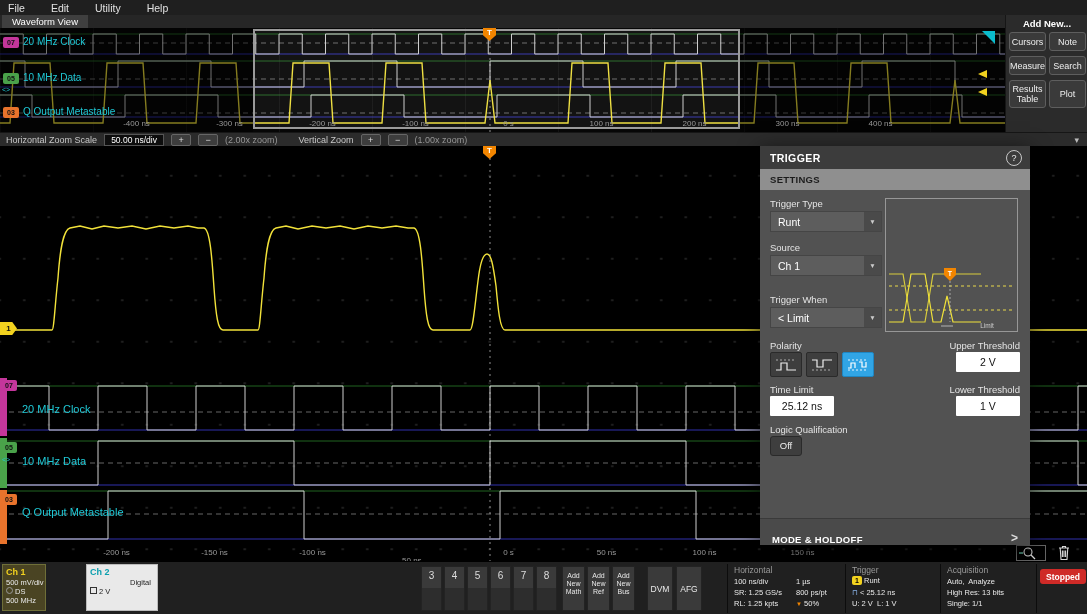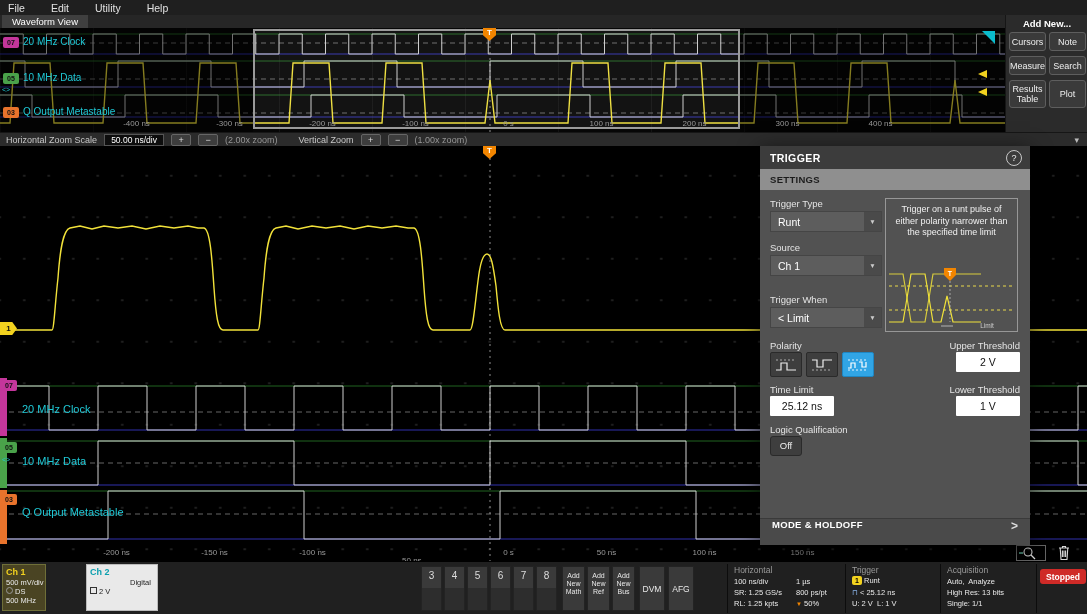"Trigger on a runt pulse" div.desctext { html: <div>Trigger on a runt pulse of either polarity narrower than the specified time limit</div> -> none }
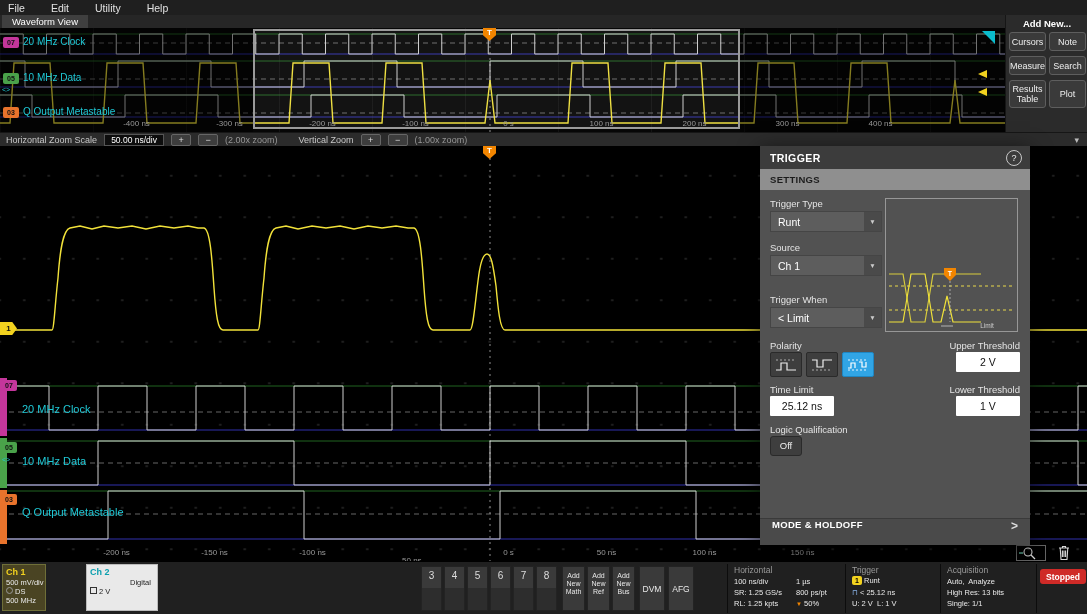"MODE & HOLDOFF" .modebar { align-items: flex-start -> flex-end }
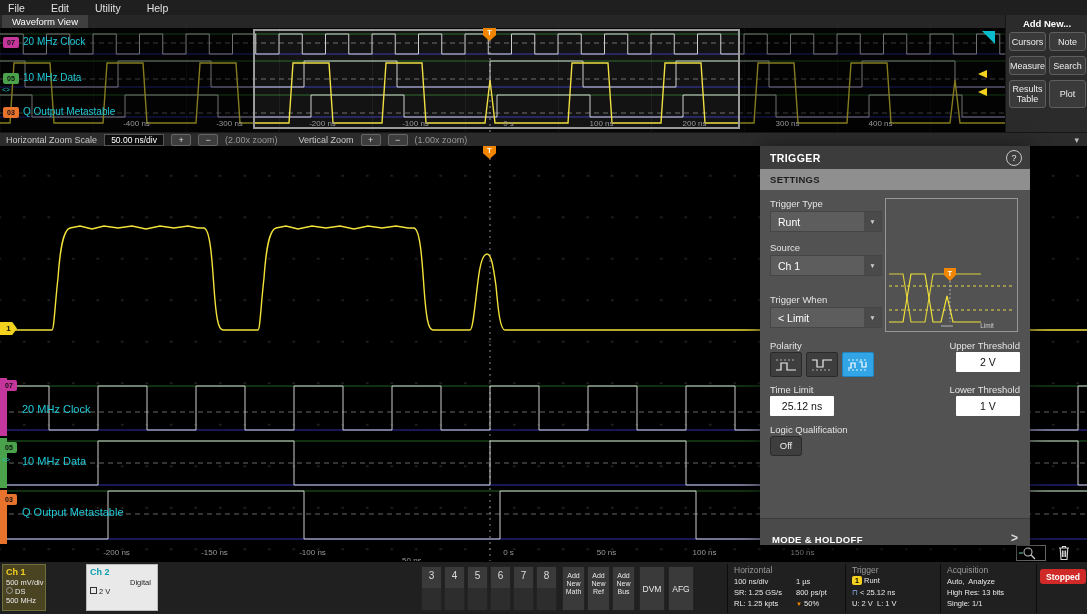"DVM" .fntile { margin-left: none -> 8px }
